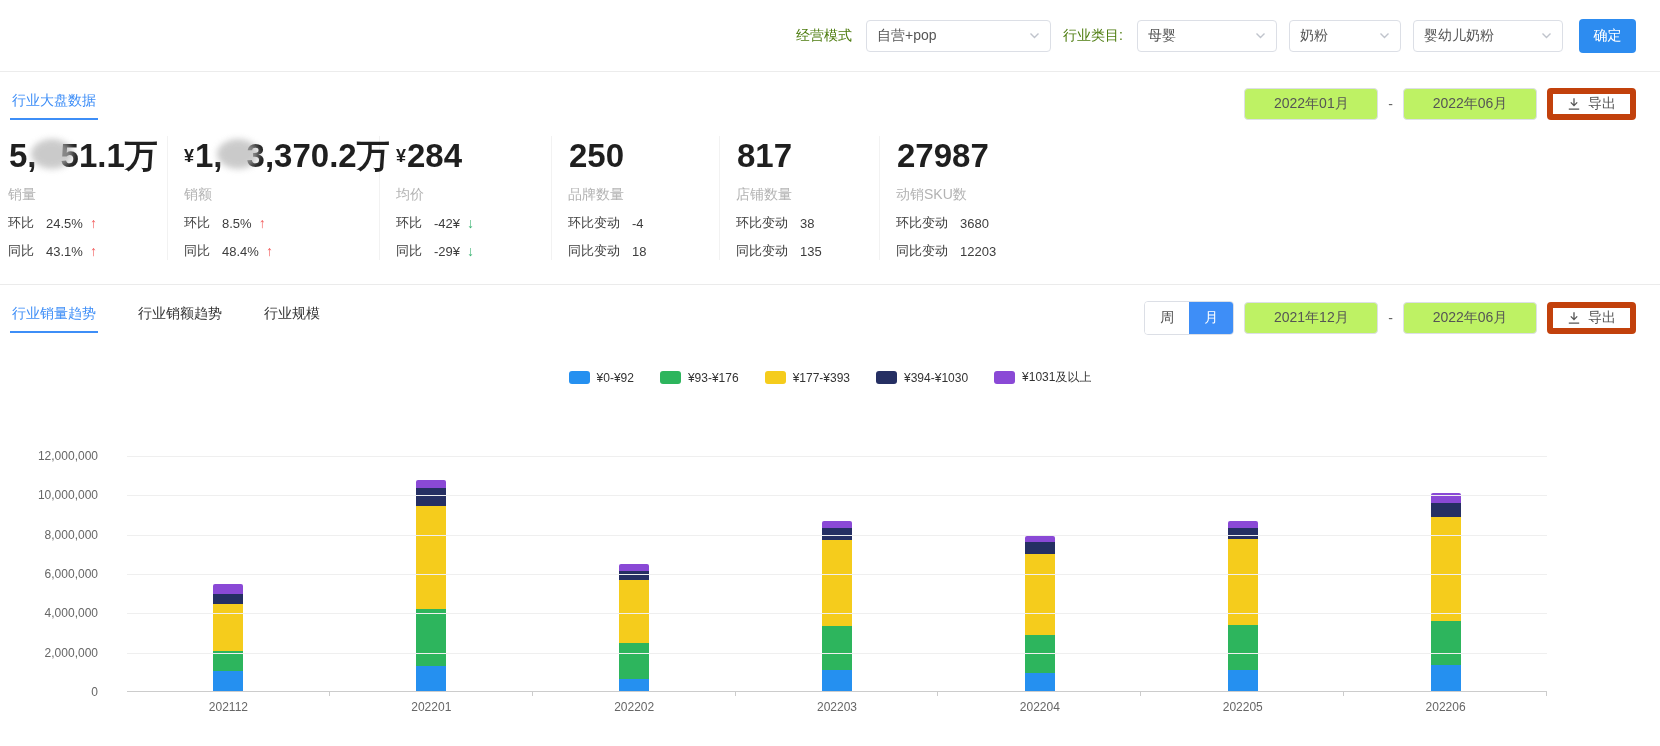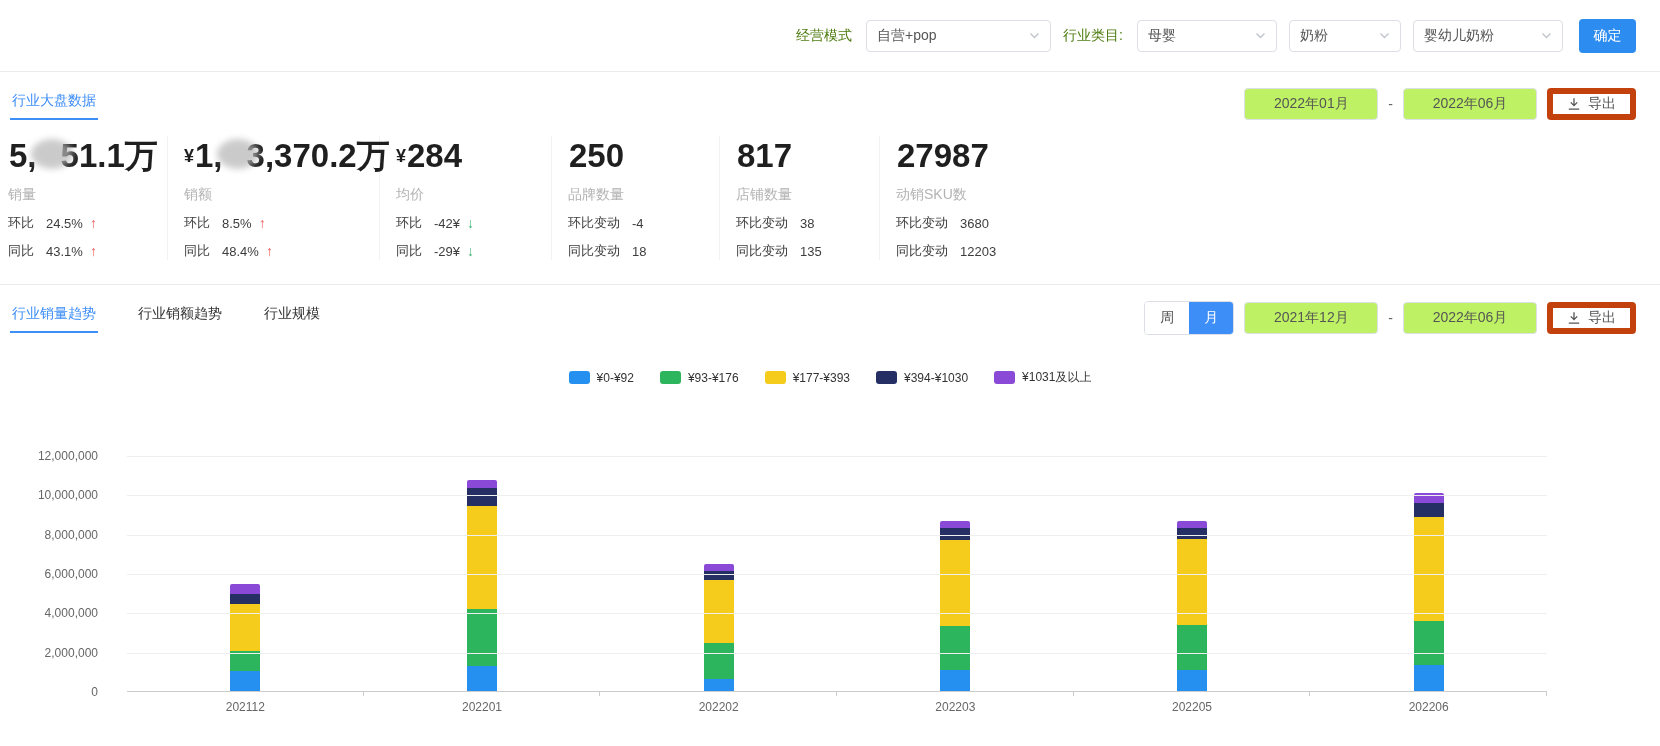"202204" div.slot { html: none -> <div> <div> <div></div> <div></div> <div></div> <div></div> <div></div> </div> <div>202204</div> </div> }
